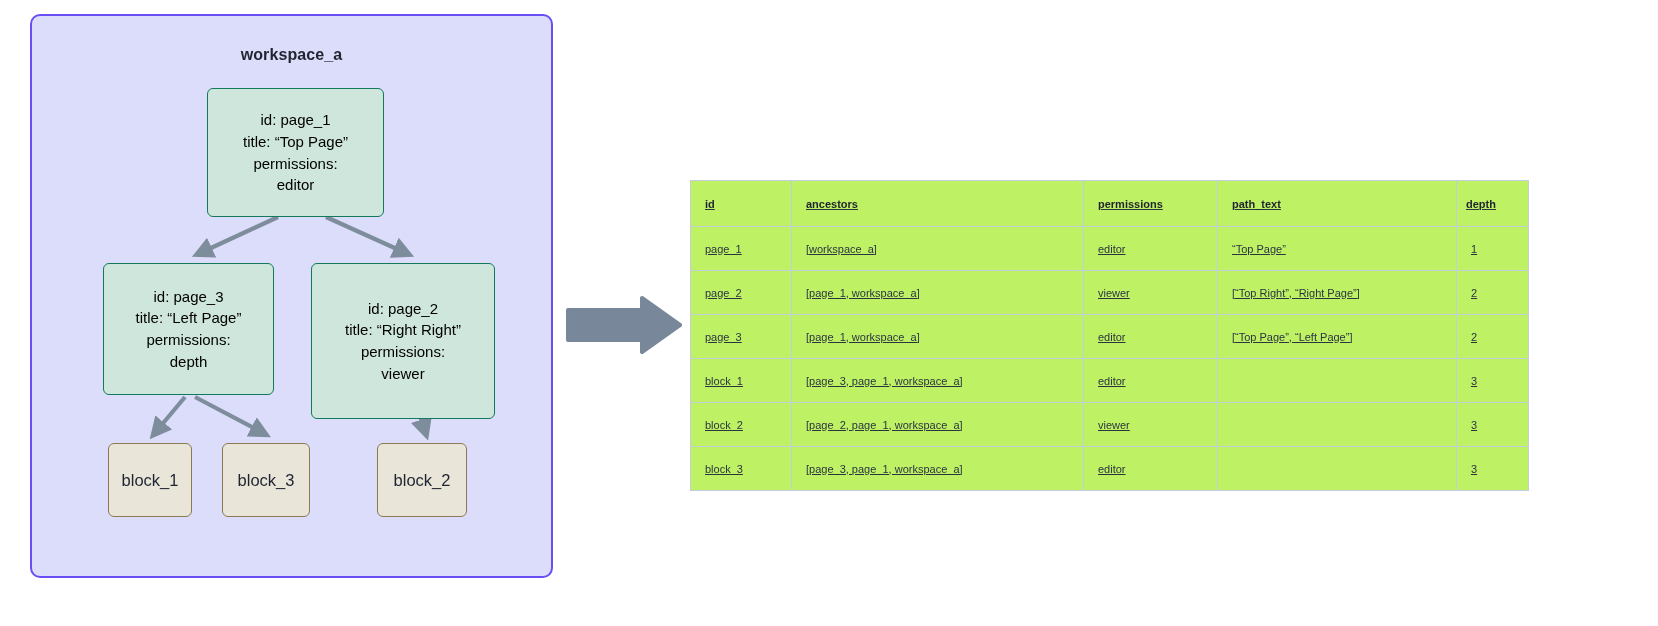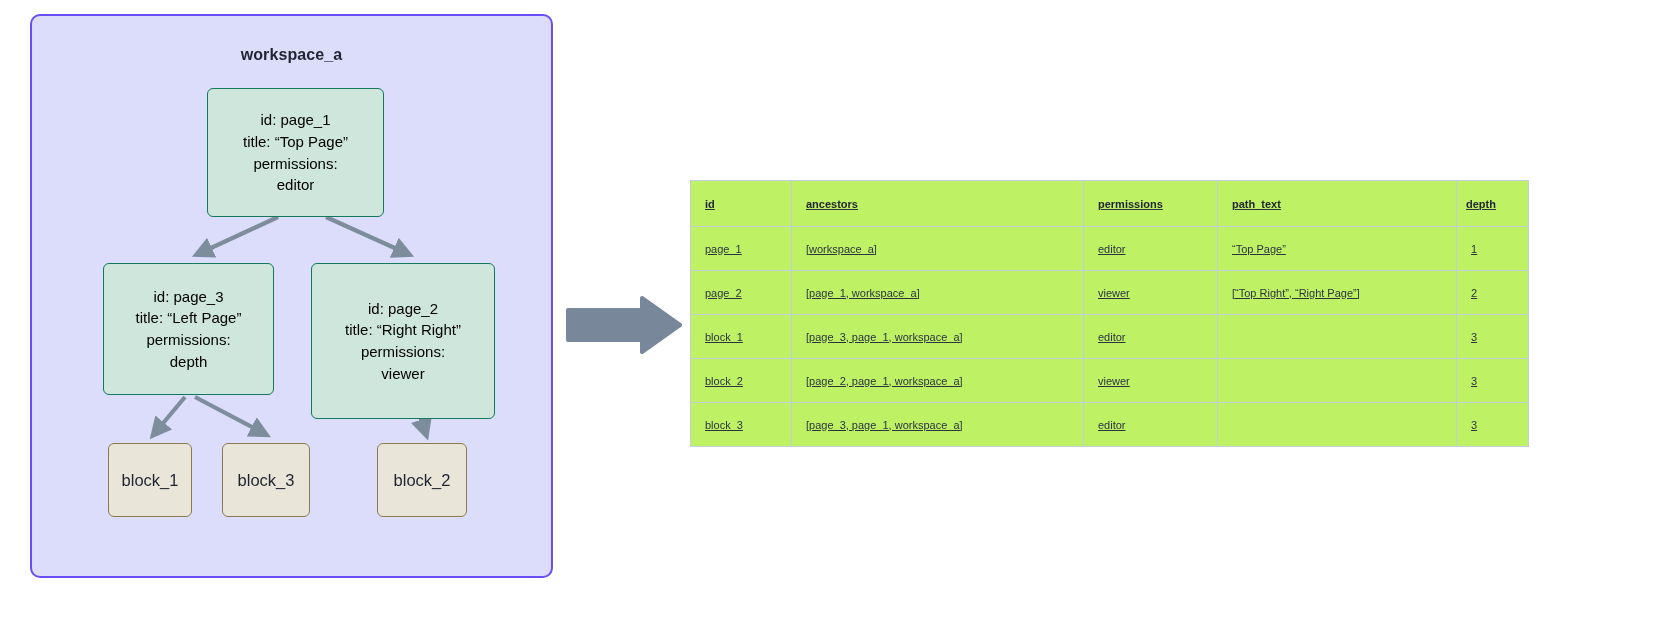"page_3" tr { html: none -> <tr> <td>page_3</td> <td>[page_1, workspace_a]</td> <td>editor</td> <td>[“Top Page”, “Left Page”]</td> <td>2</td> </tr> }
